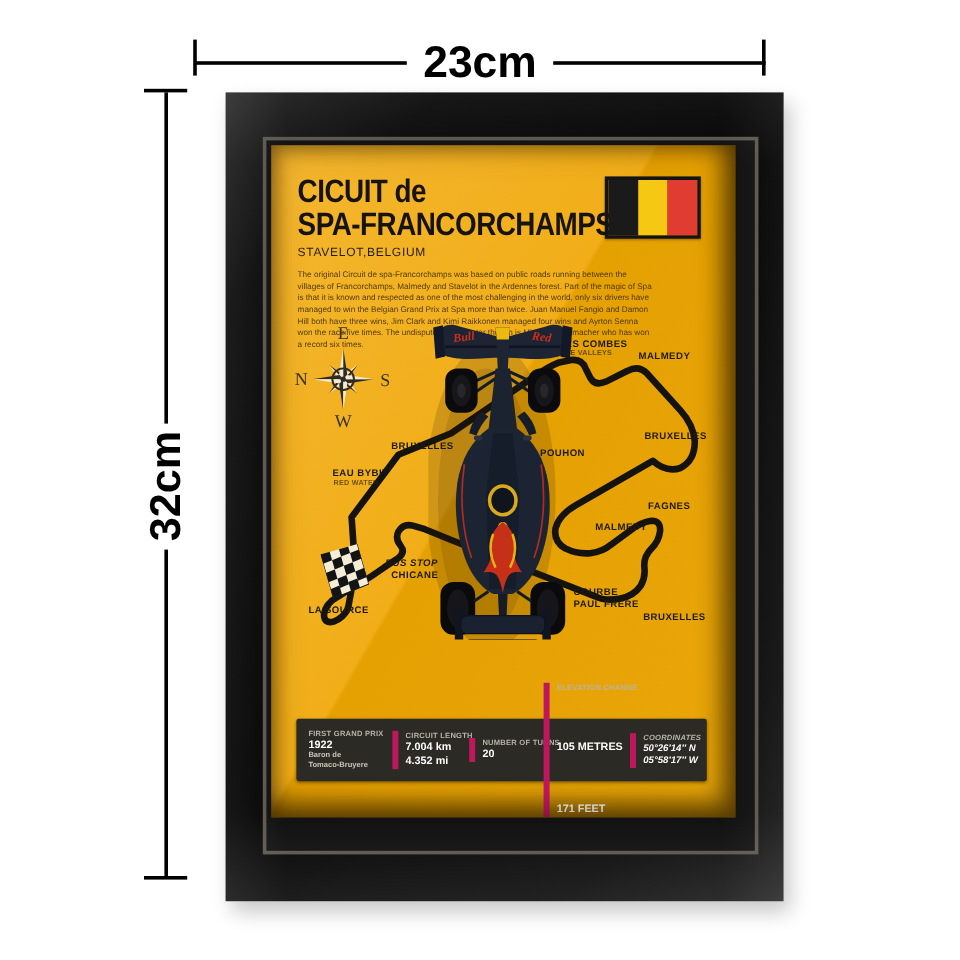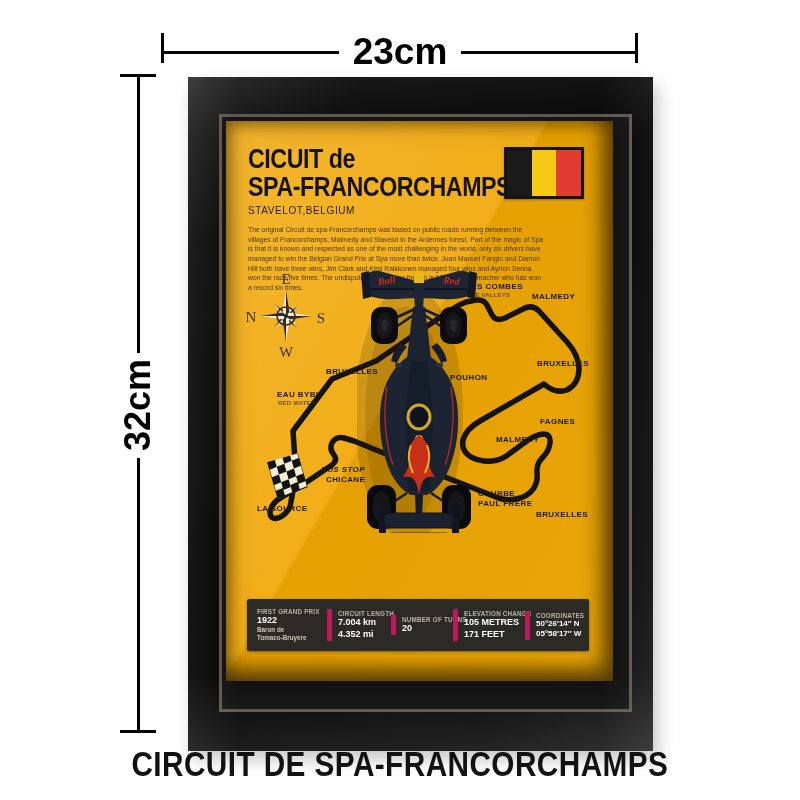"105 METRES" .s4 { gap: none -> 40px }
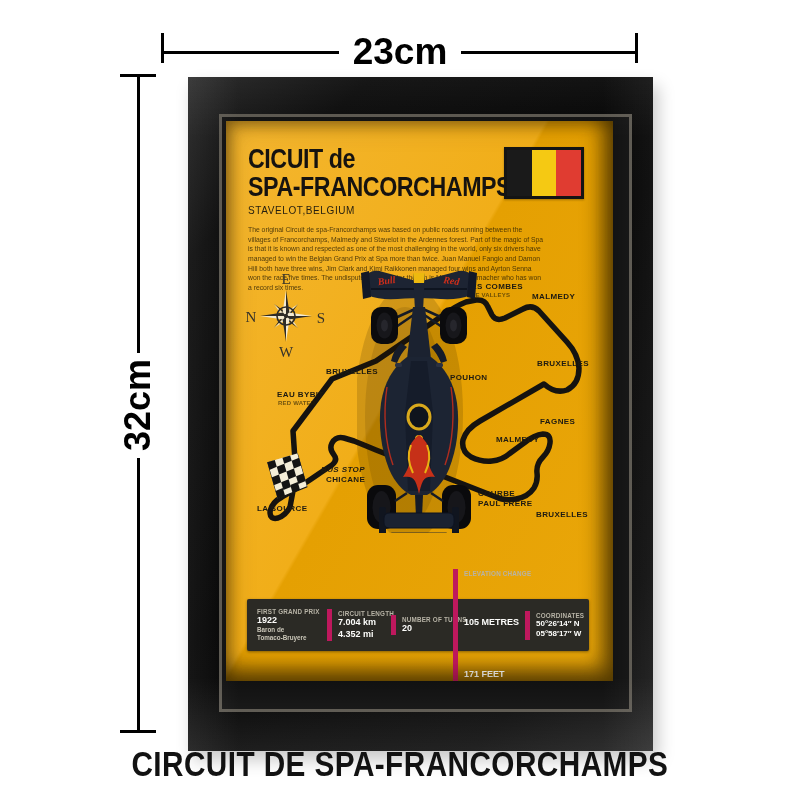"50°26′14″ N" .s5 { font-style: none -> italic }
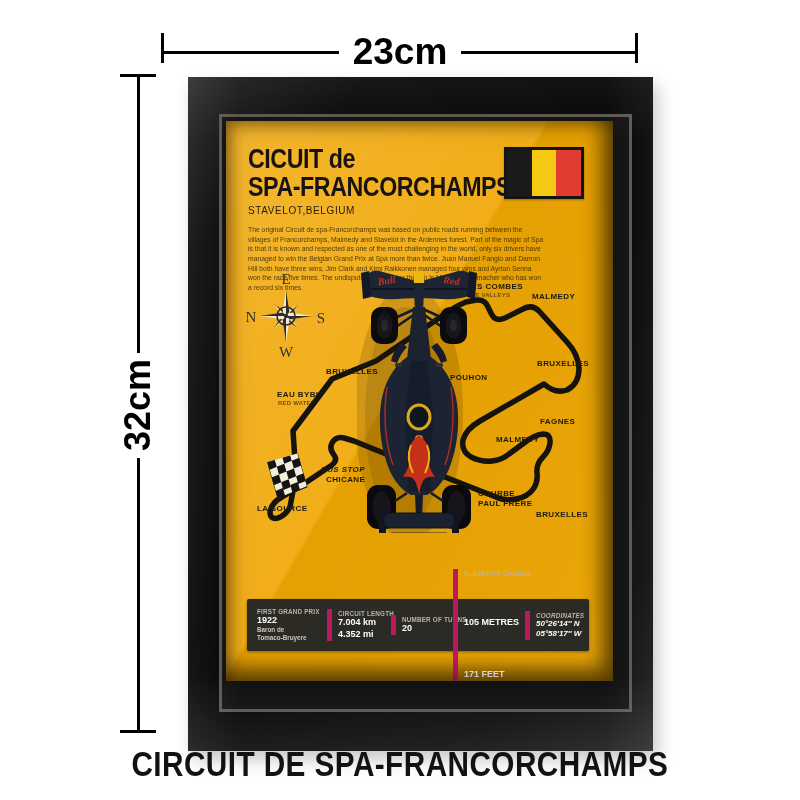"CIRCUIT DE SPA-FRANCORCHAMPS" div.caption { html: <div> <span>CIRCUIT DE SPA-FRANCORCHAMPS</span> </div> -> none }
